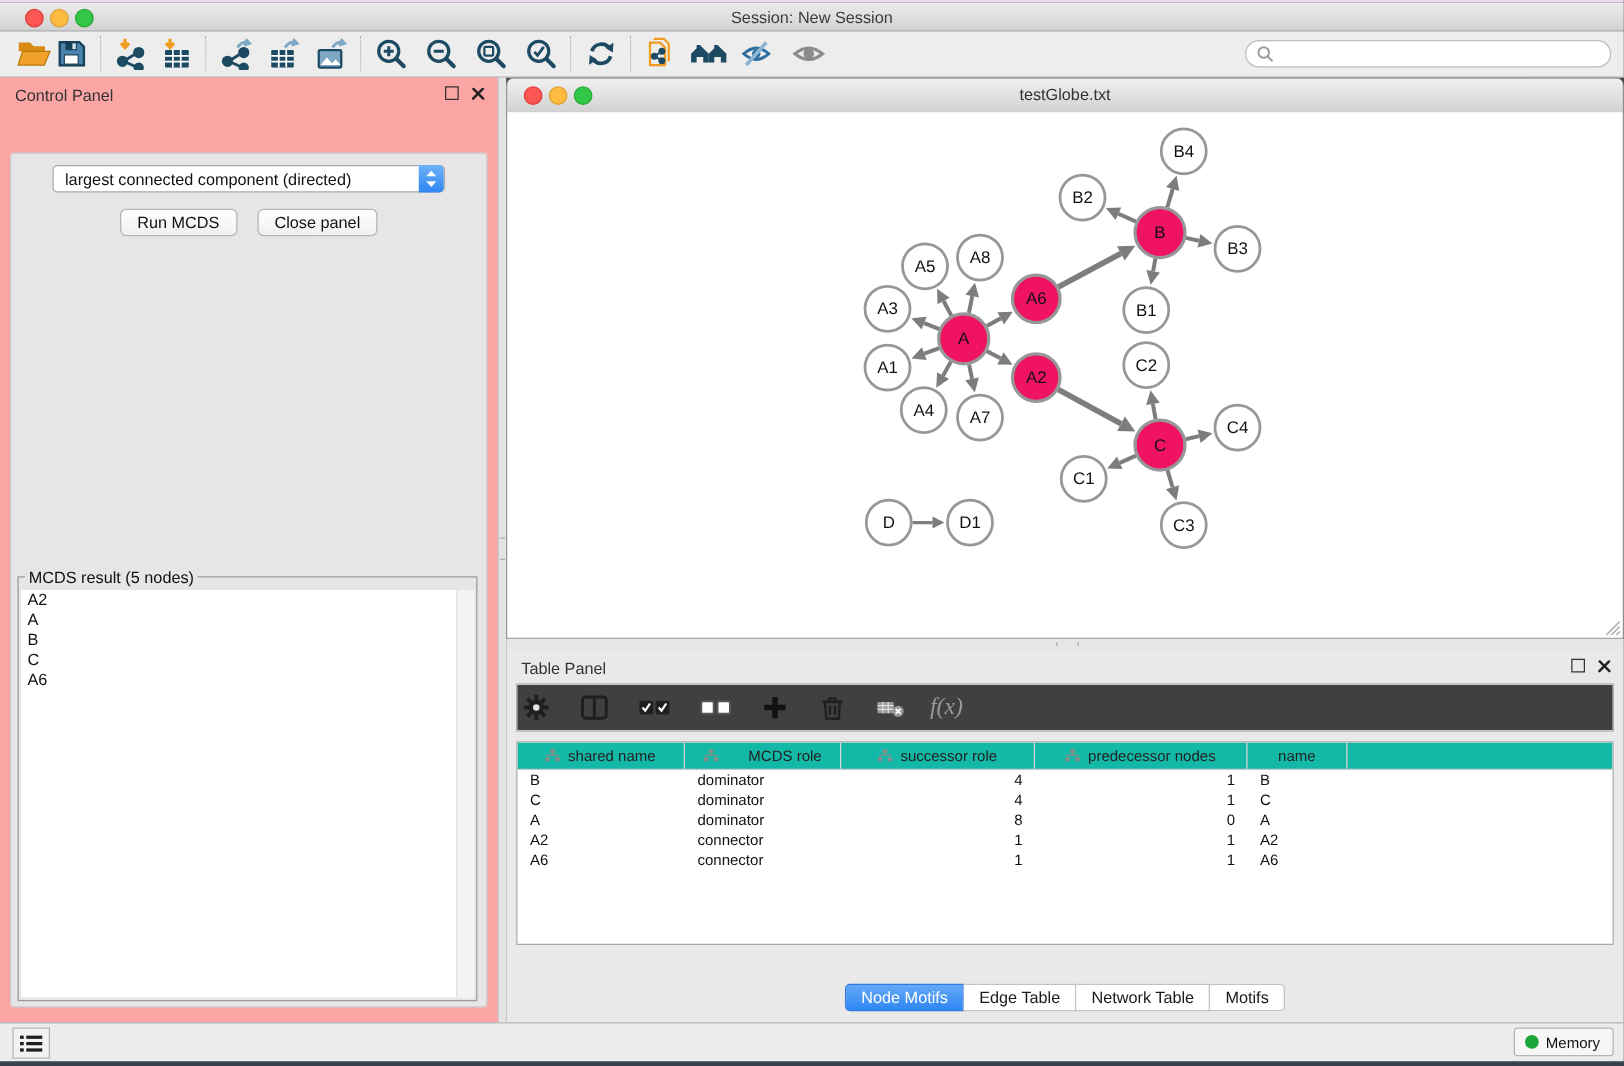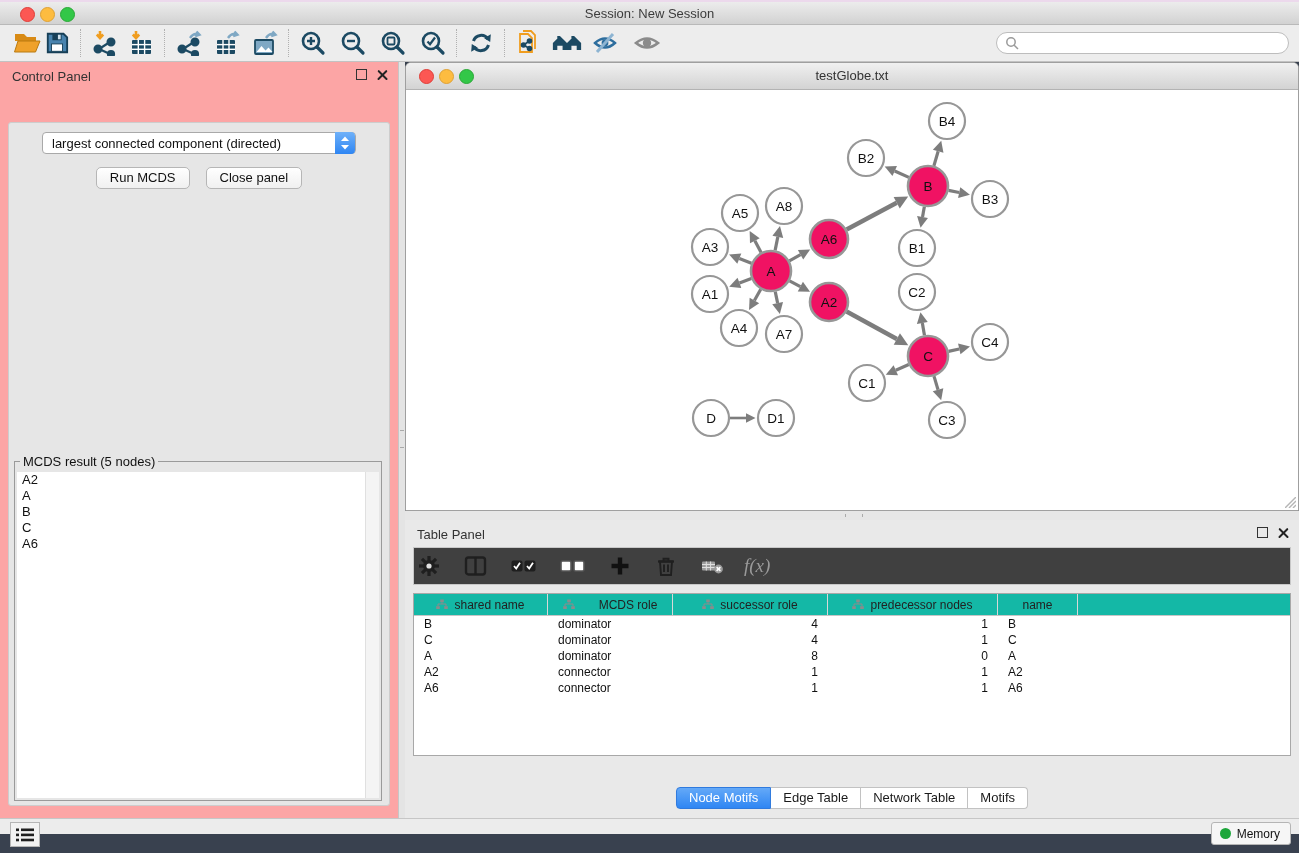"Memory" #statusbar { height: 16px -> 31px }
